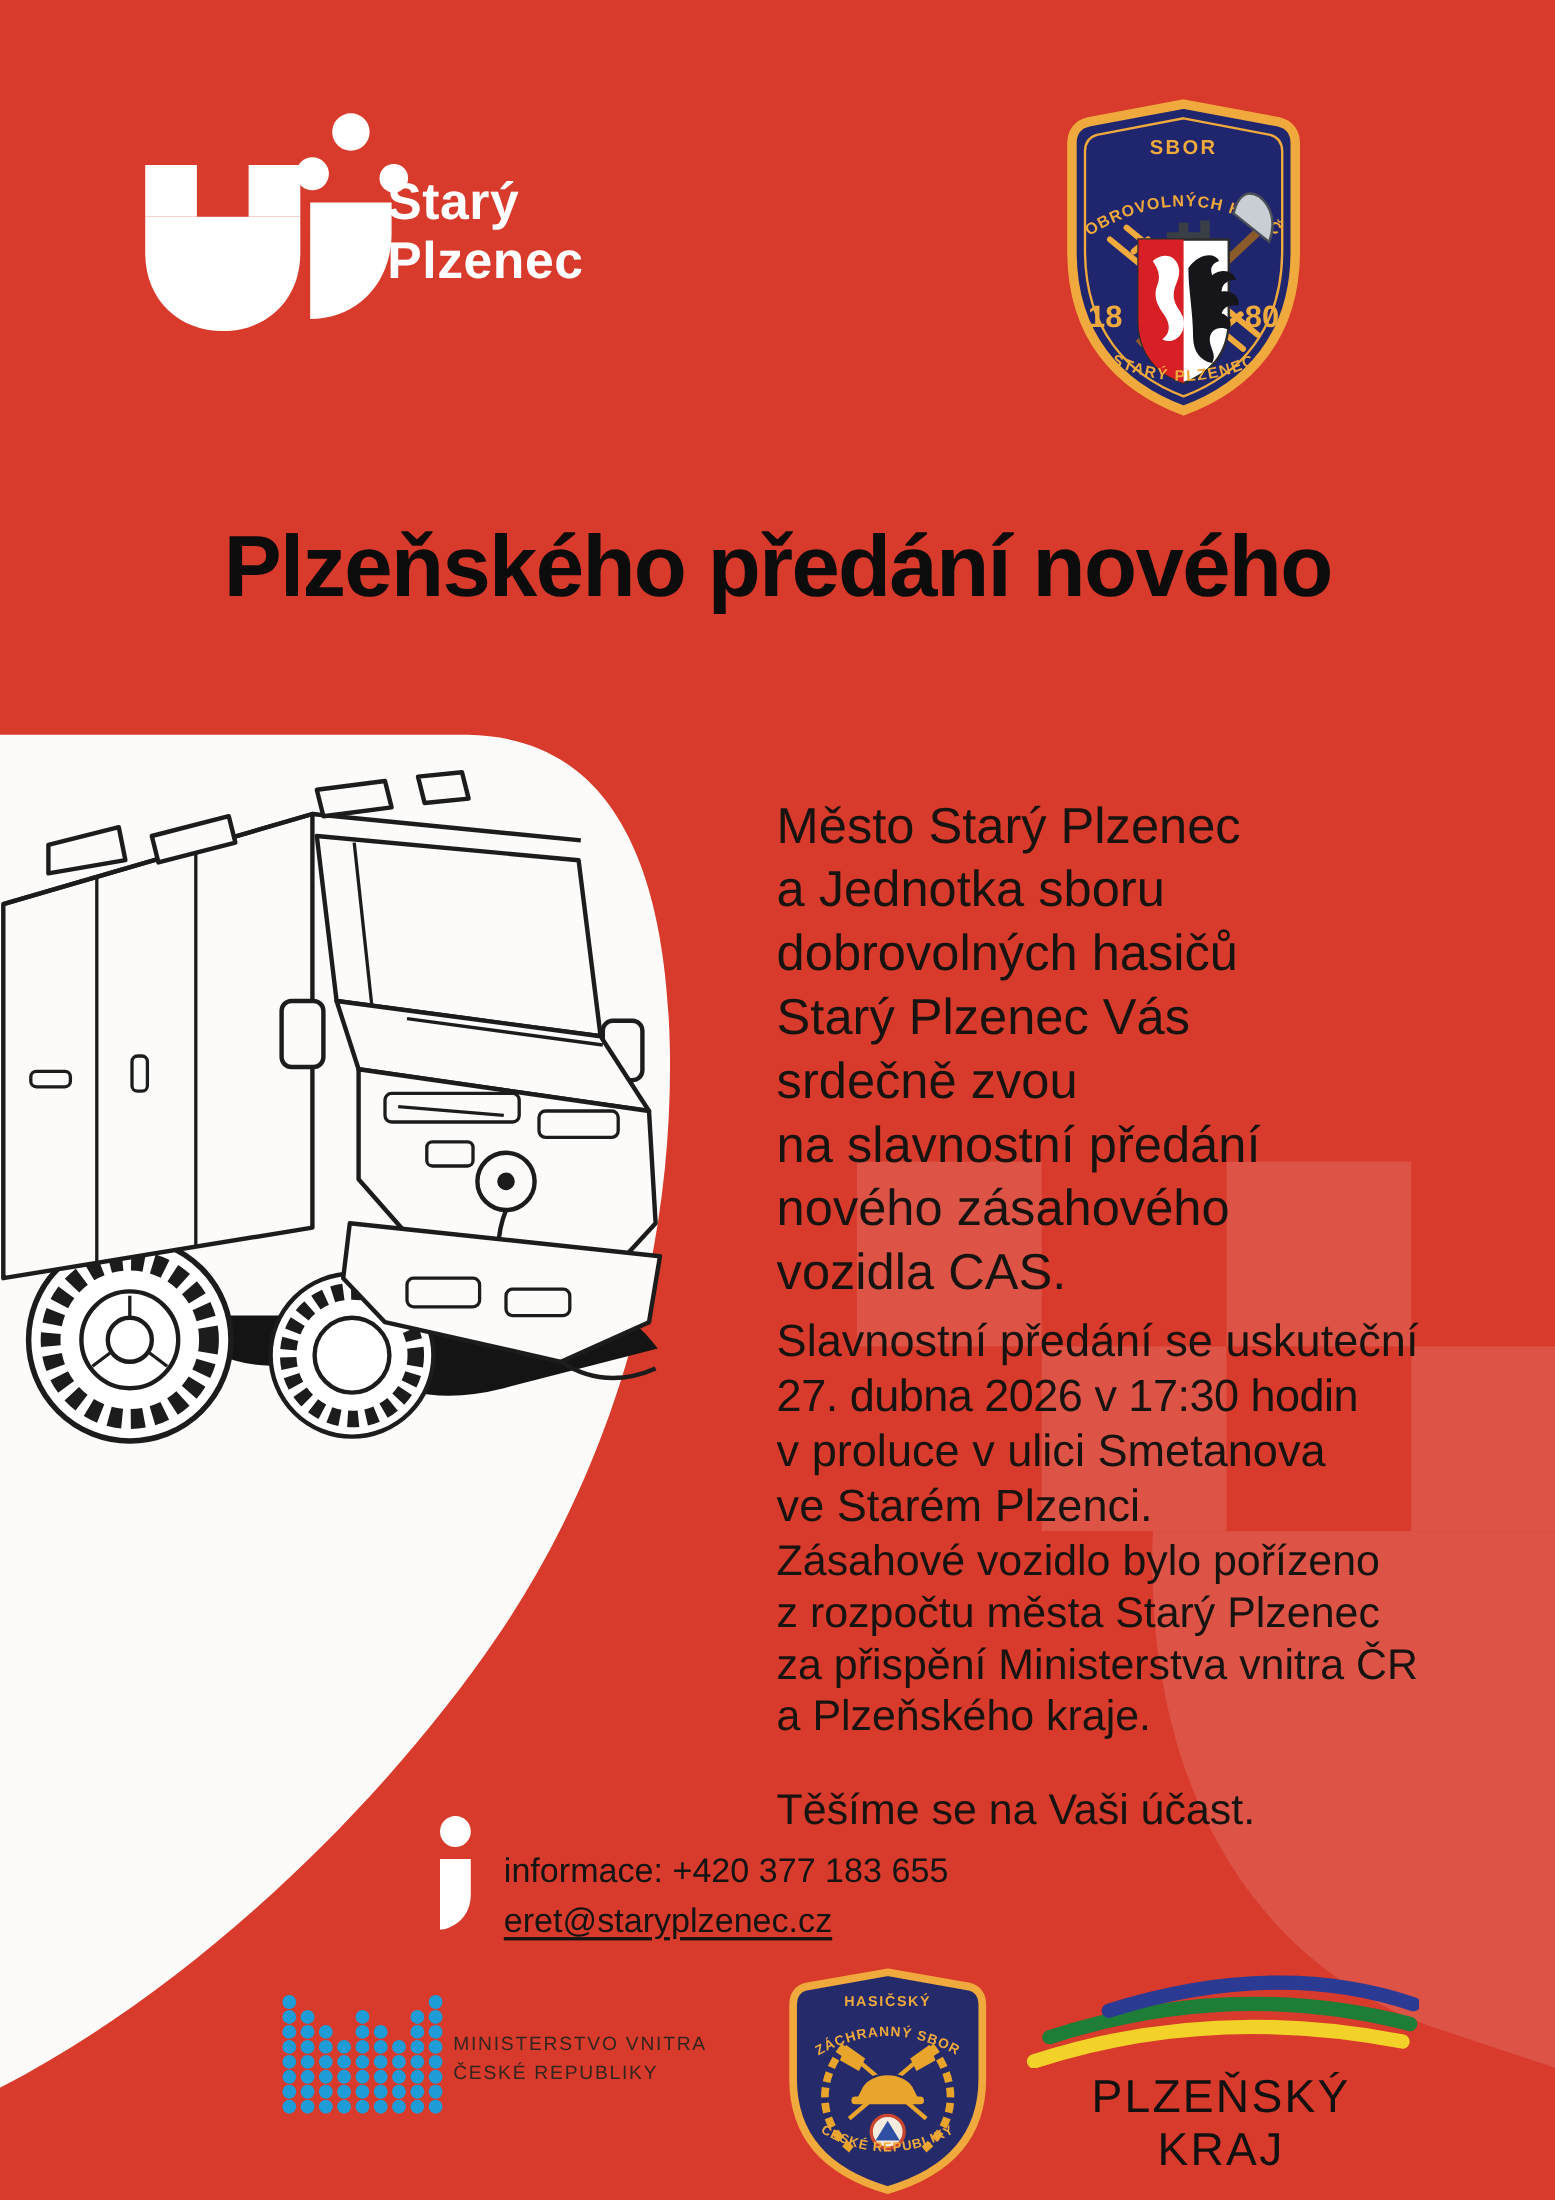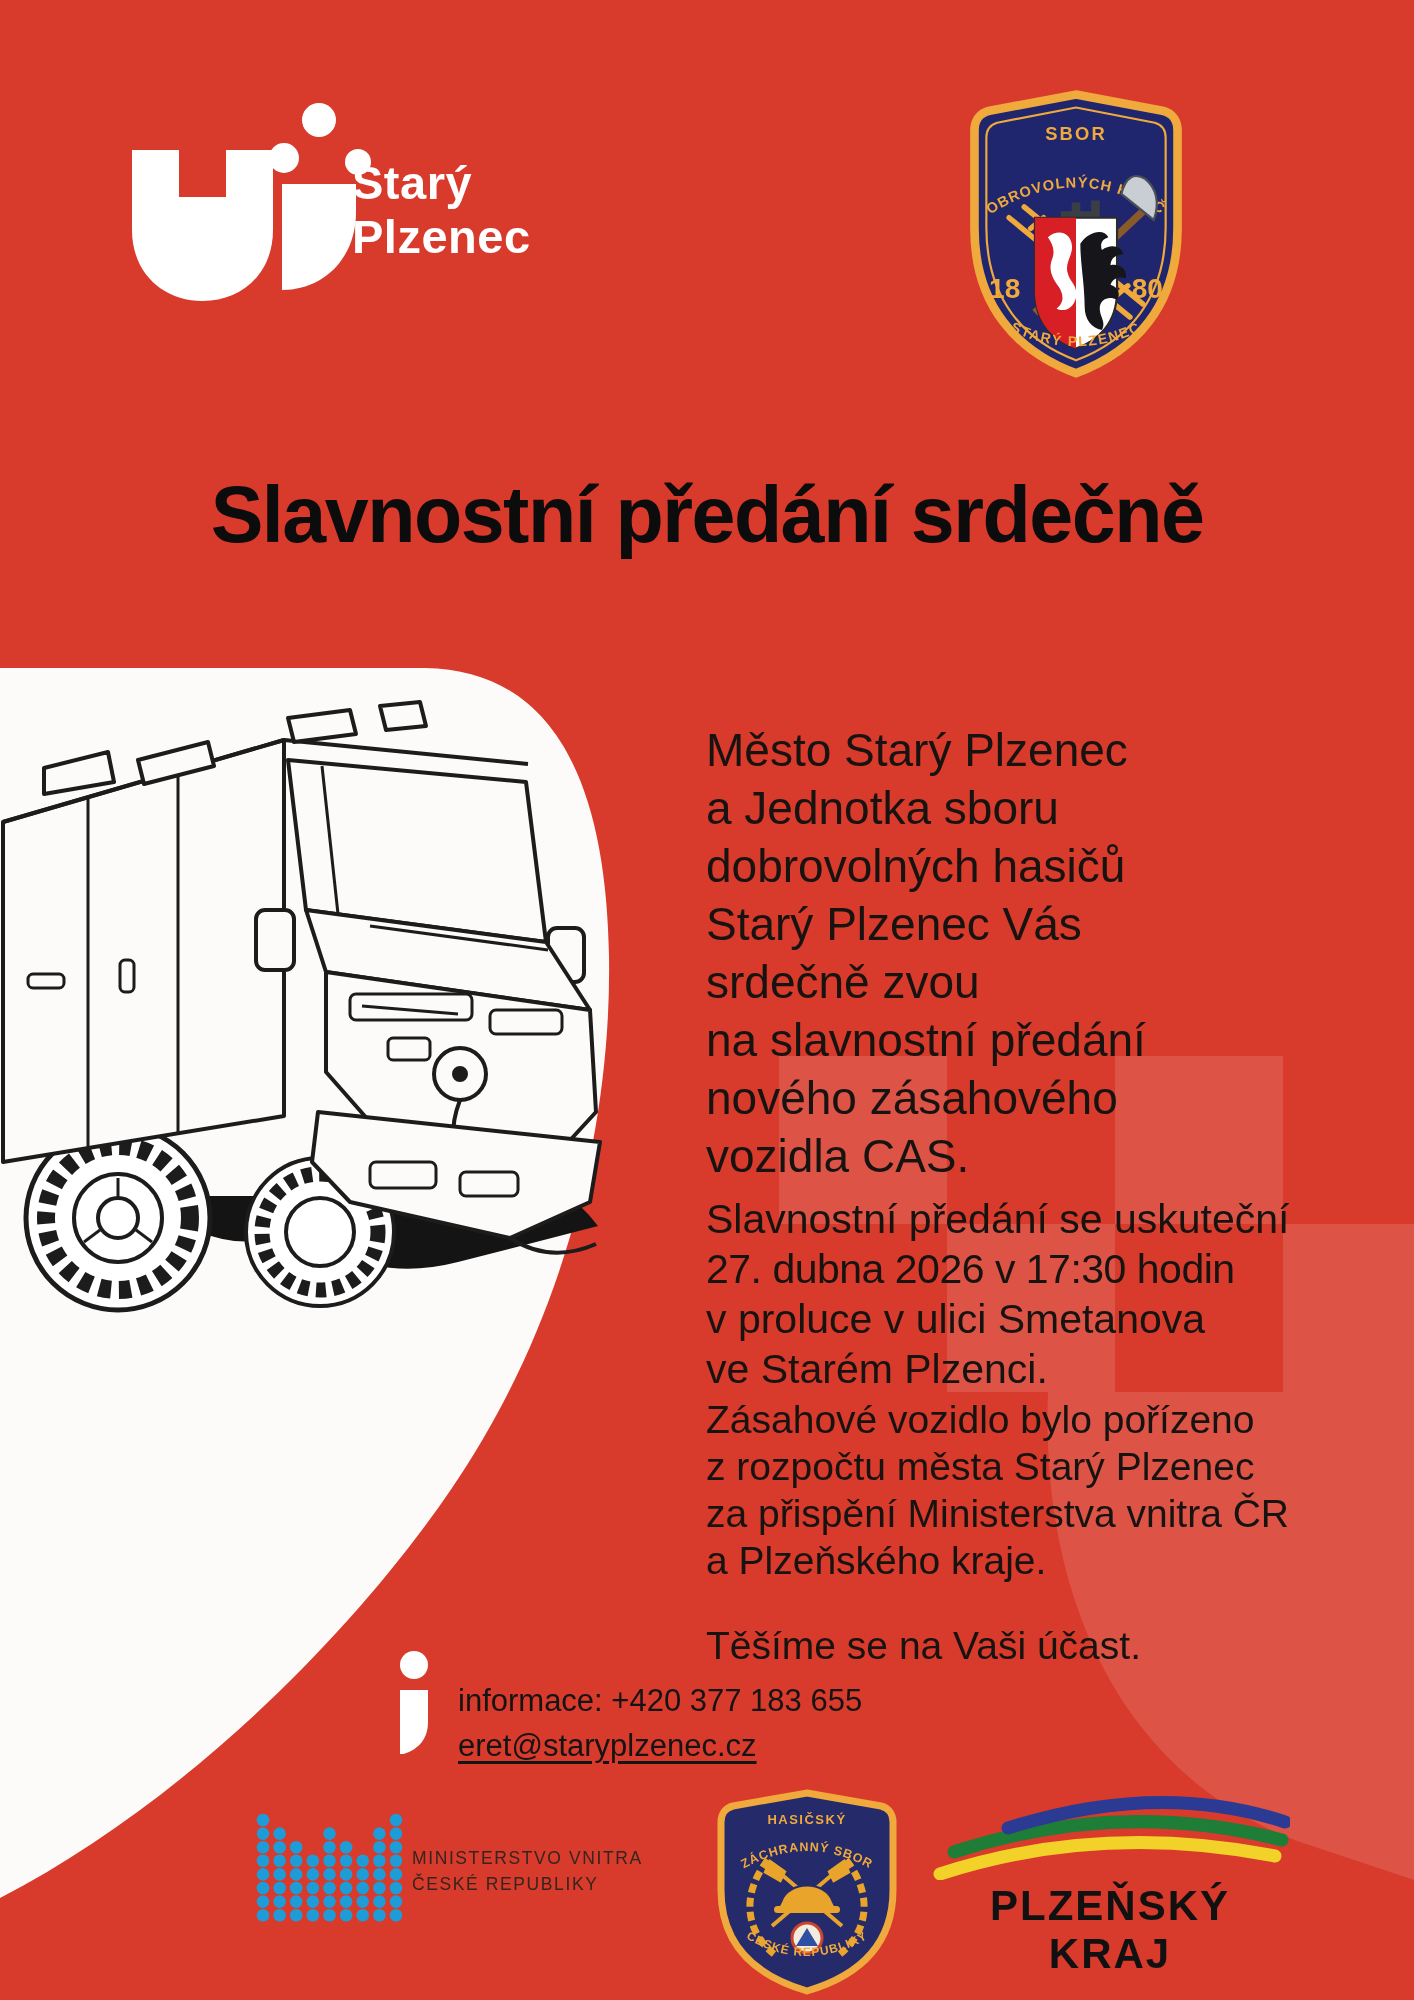"Slavnostní předání srdečně" div { text: Slavnostní předání srdečně -> Plzeňského předání nového }
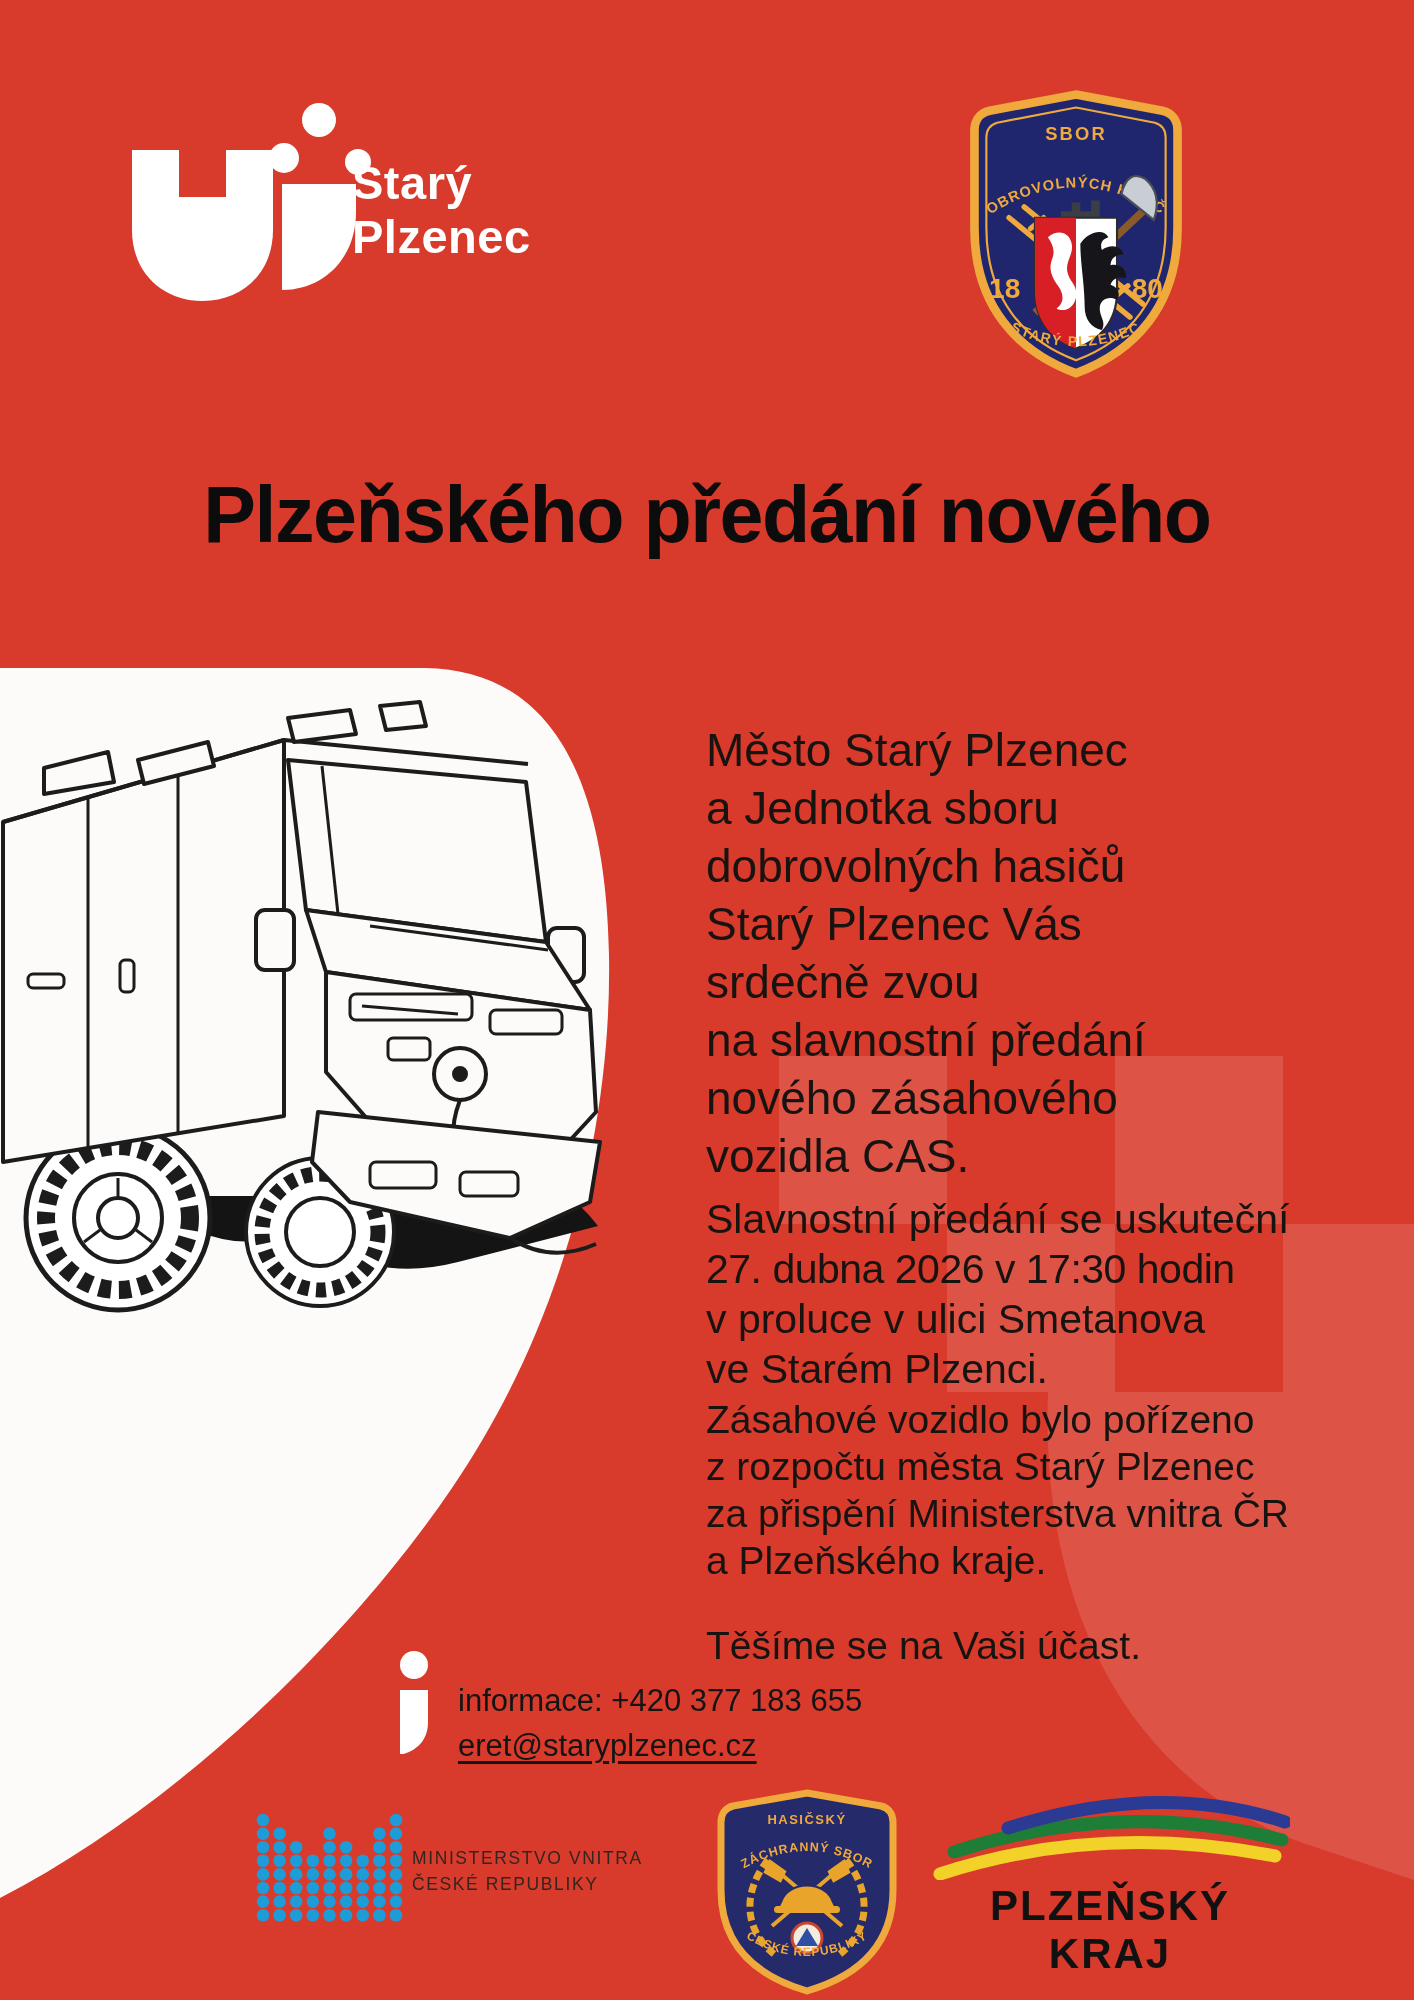"PLZEŇSKÝ KRAJ" .region-text { font-weight: 700 -> 400 }
